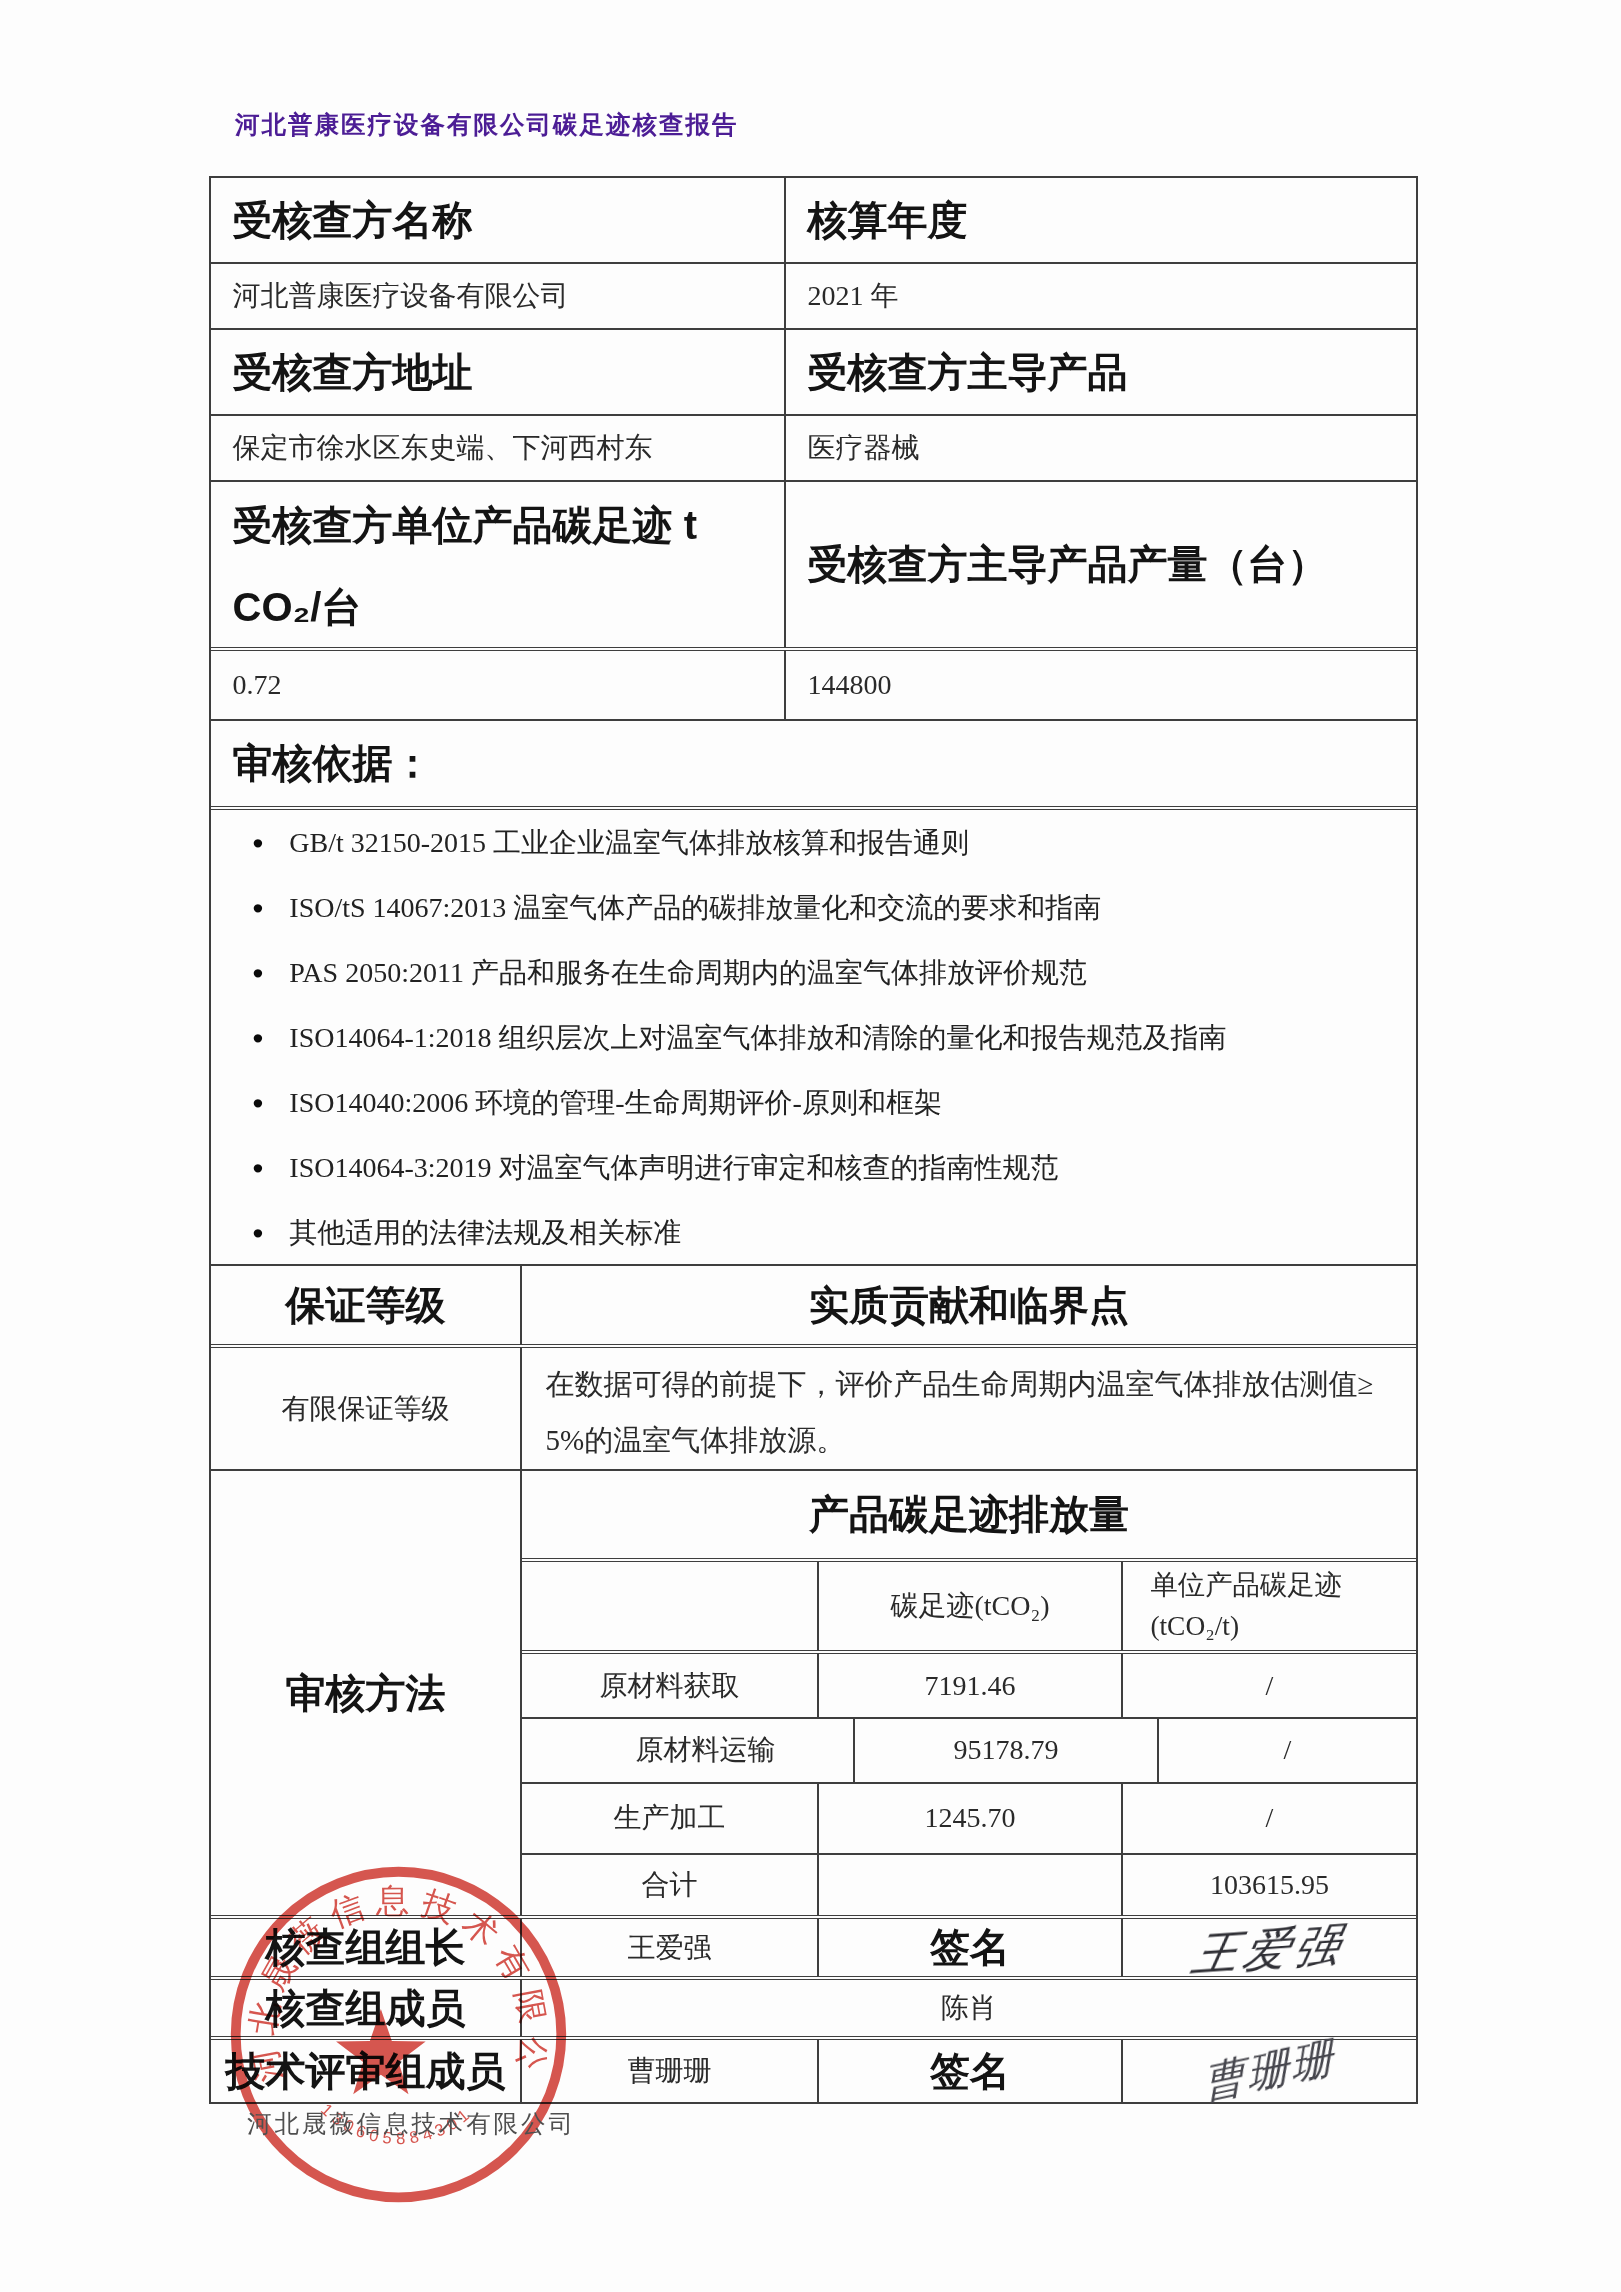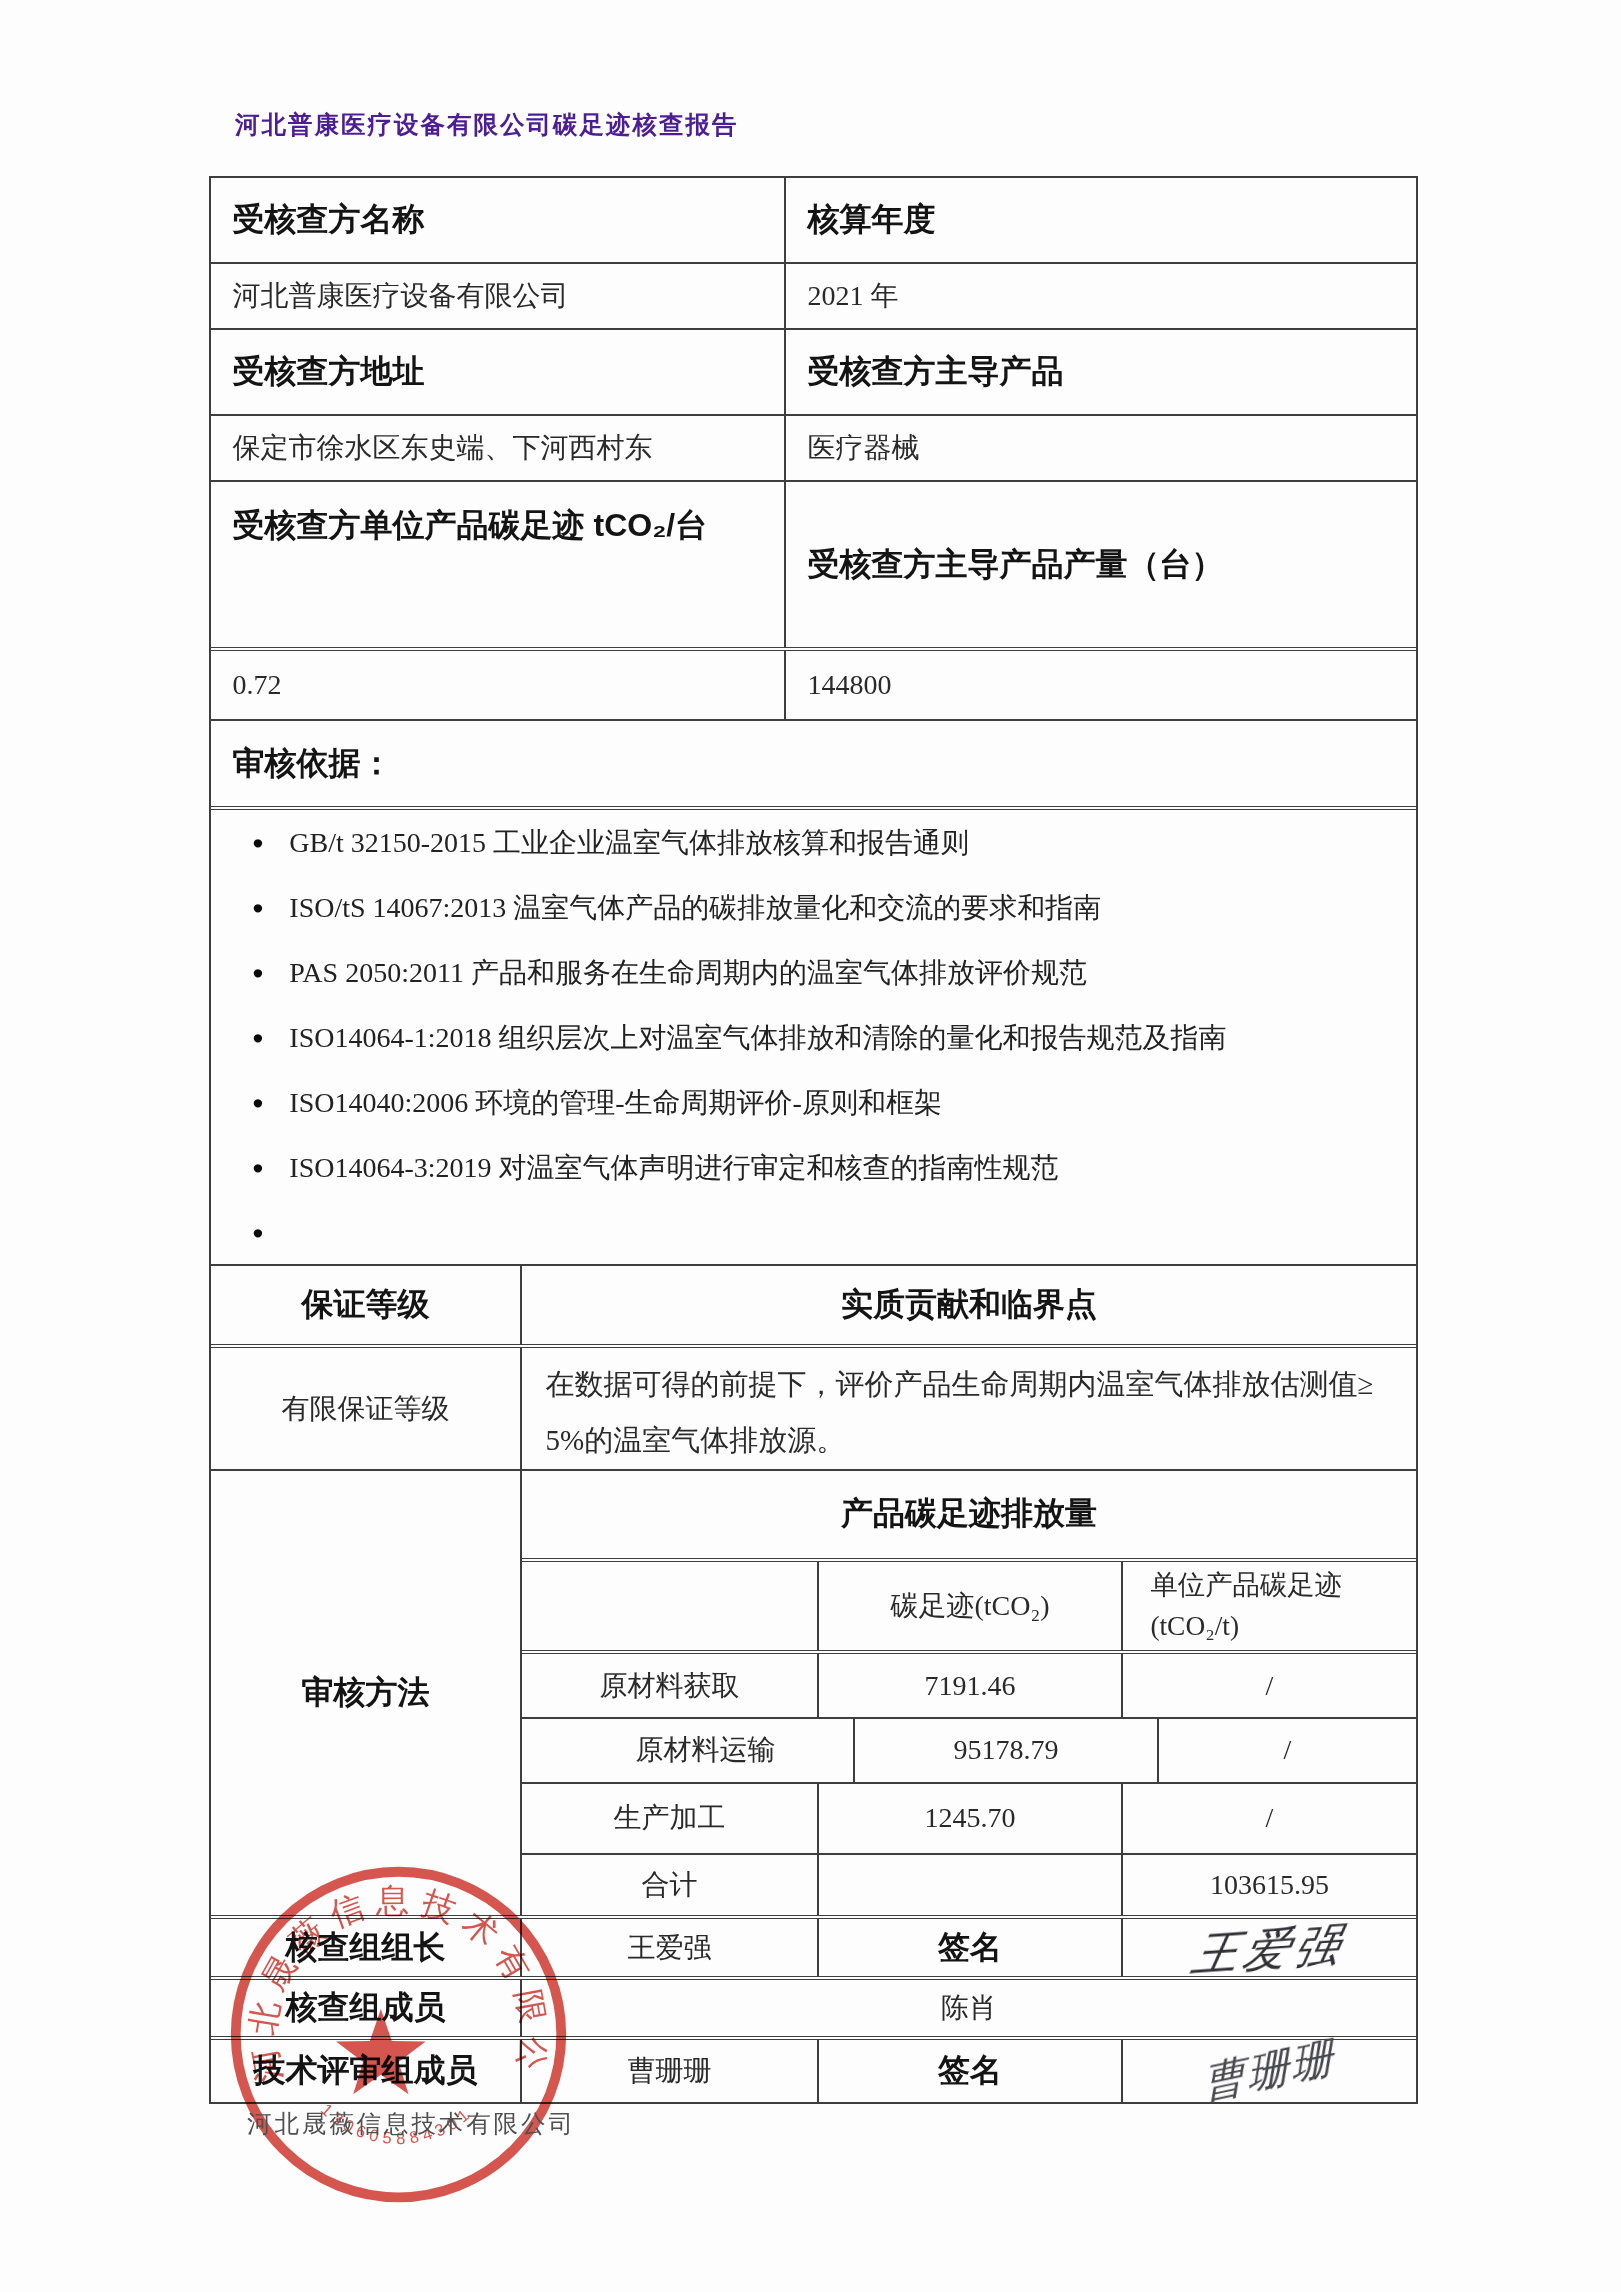"受核查方名称" .hd { font-size: 32px -> 40px }
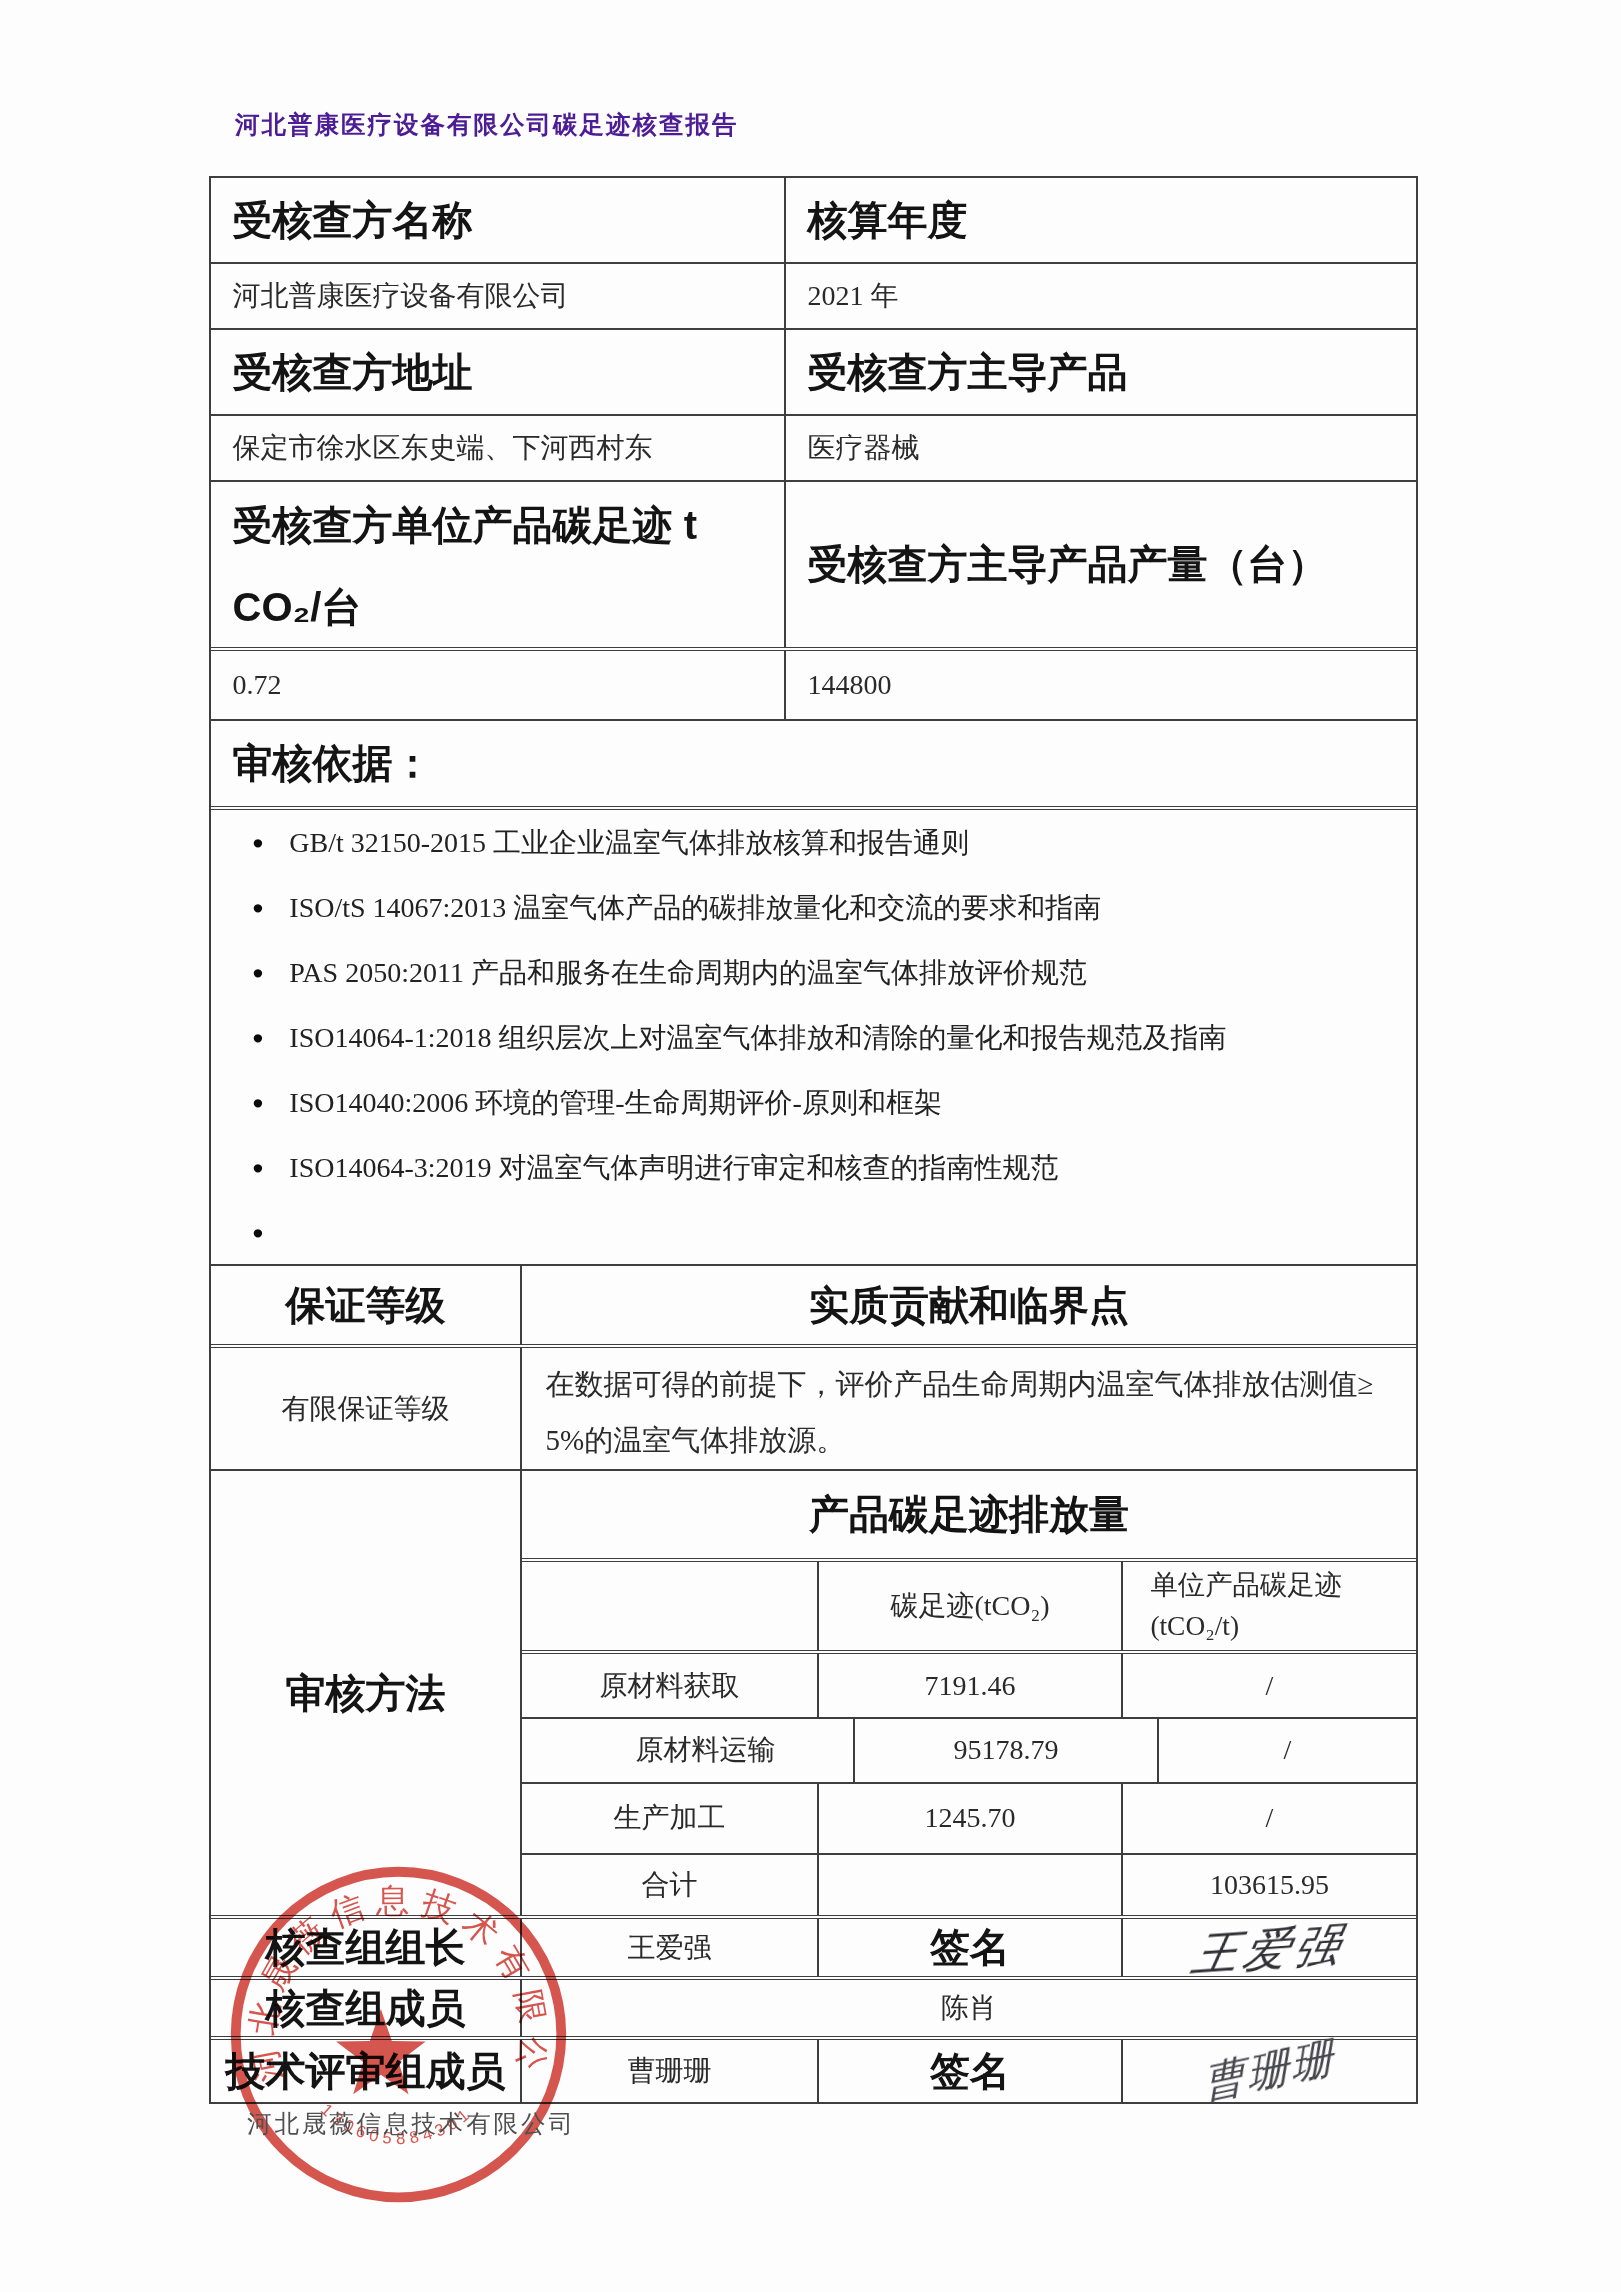"其他适用的法律法规及相关标准" span { html: none -> <span>其他适用的法律法规及相关标准</span> }
